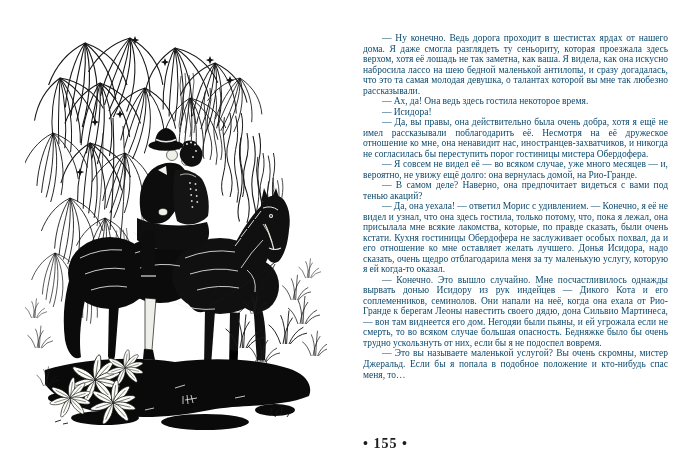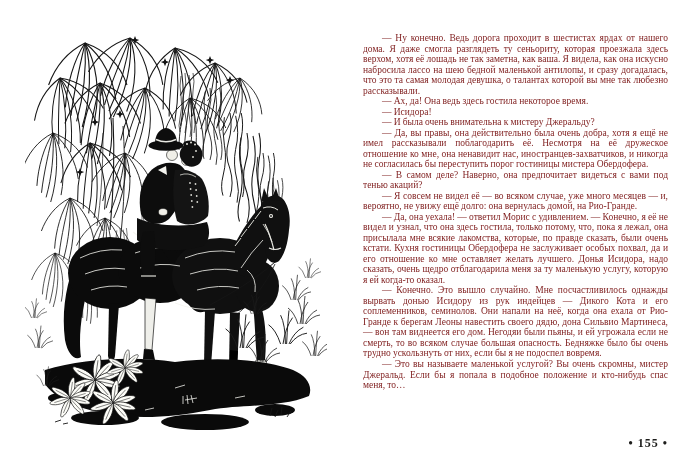"— Ну конечно. Ведь дорога" .text-col { color: #7f1d1d -> #0c4a6e }
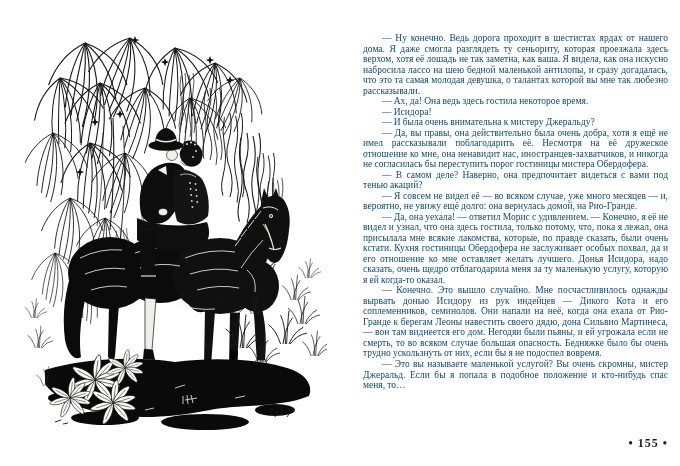"— И была очень внимательна" p.para { html: <p>— И была очень внимательна к мистеру Джеральду?</p> -> none }
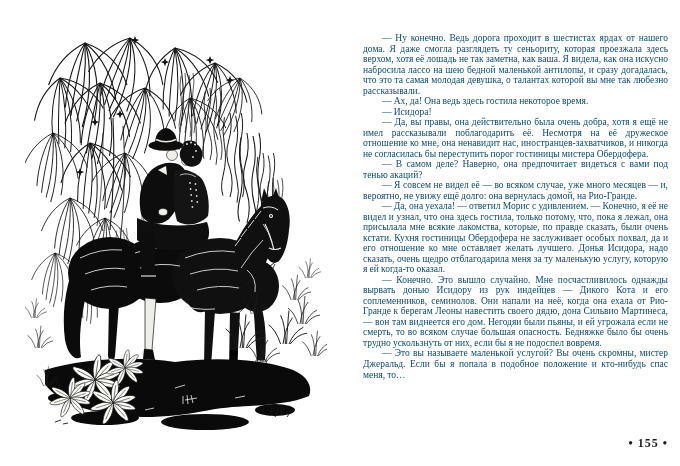"— В самом деле? Наверно," p.para { order: before "— Я совсем не видел" -> after "— Я совсем не видел" }
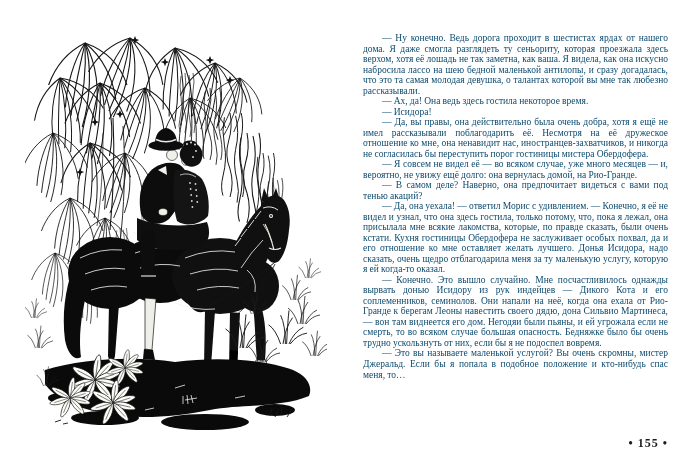"• 155 •" .page-number { font-size: 12px -> 14px; text-align: right -> left }
